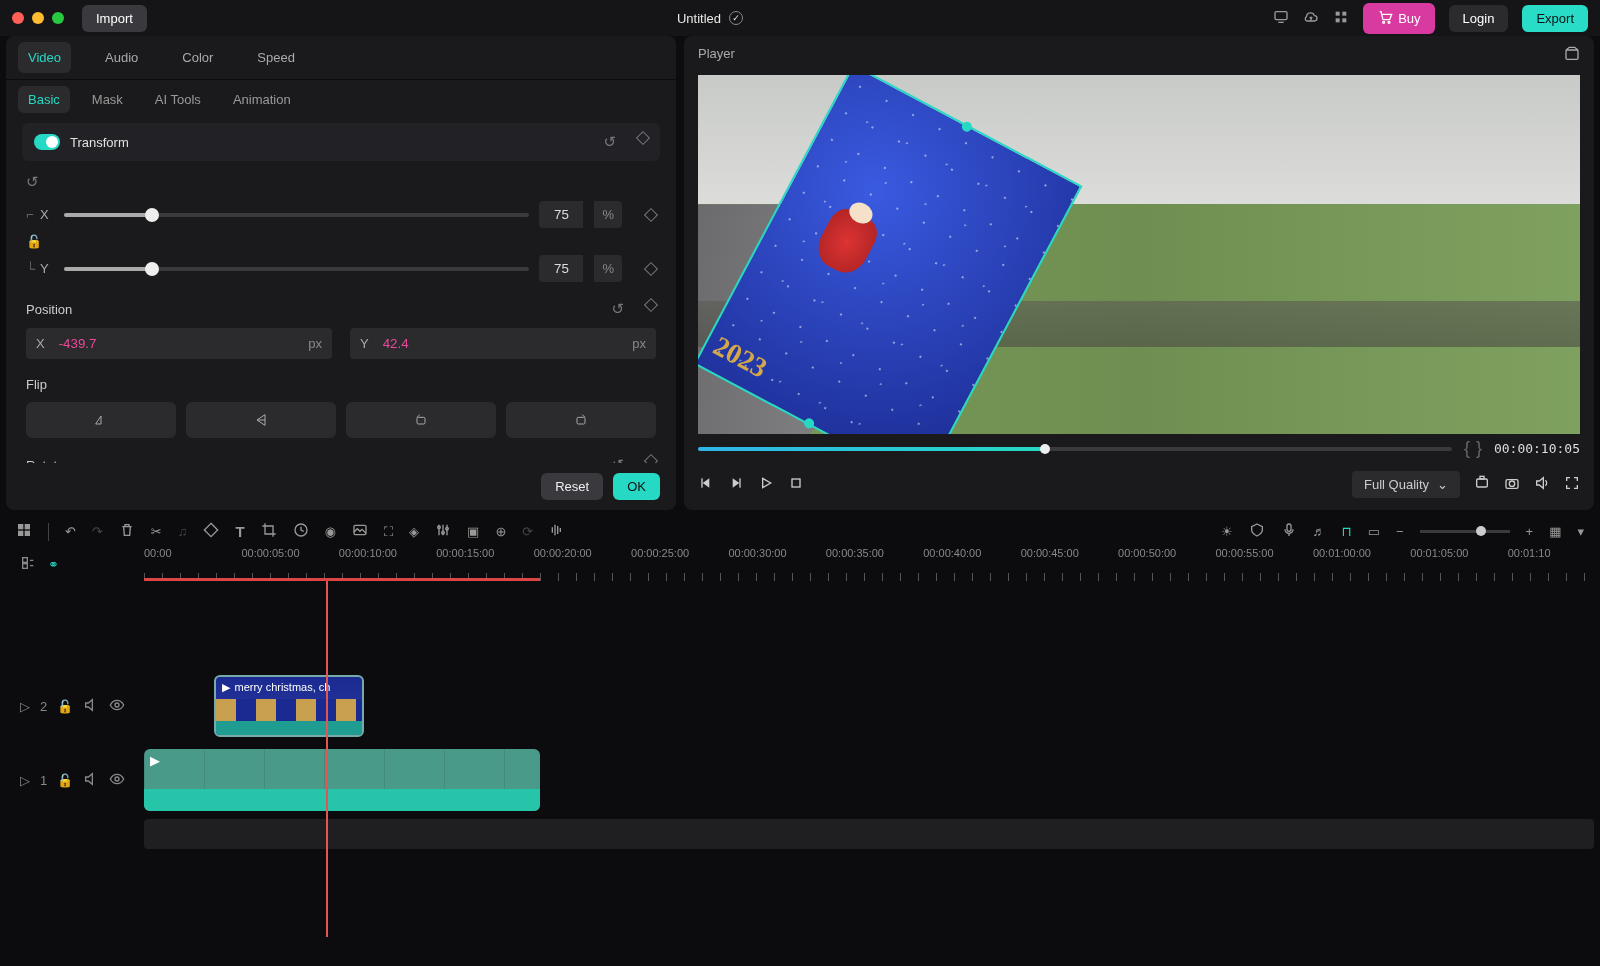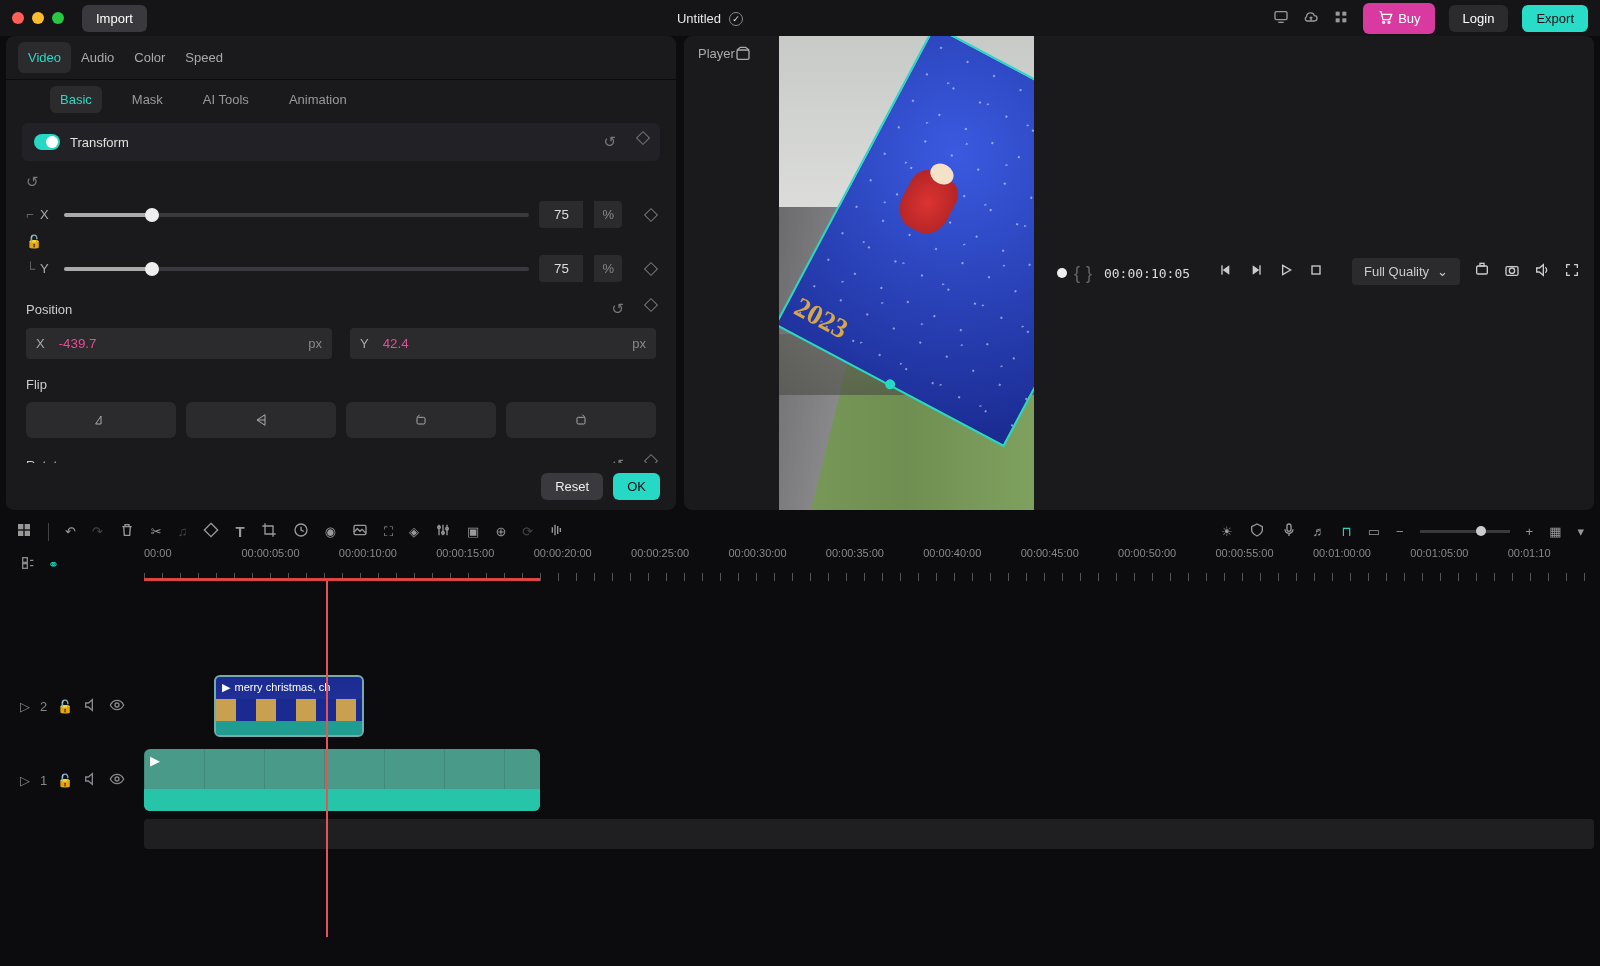"Untitled" .title-center { align-items: flex-end -> flex-start }
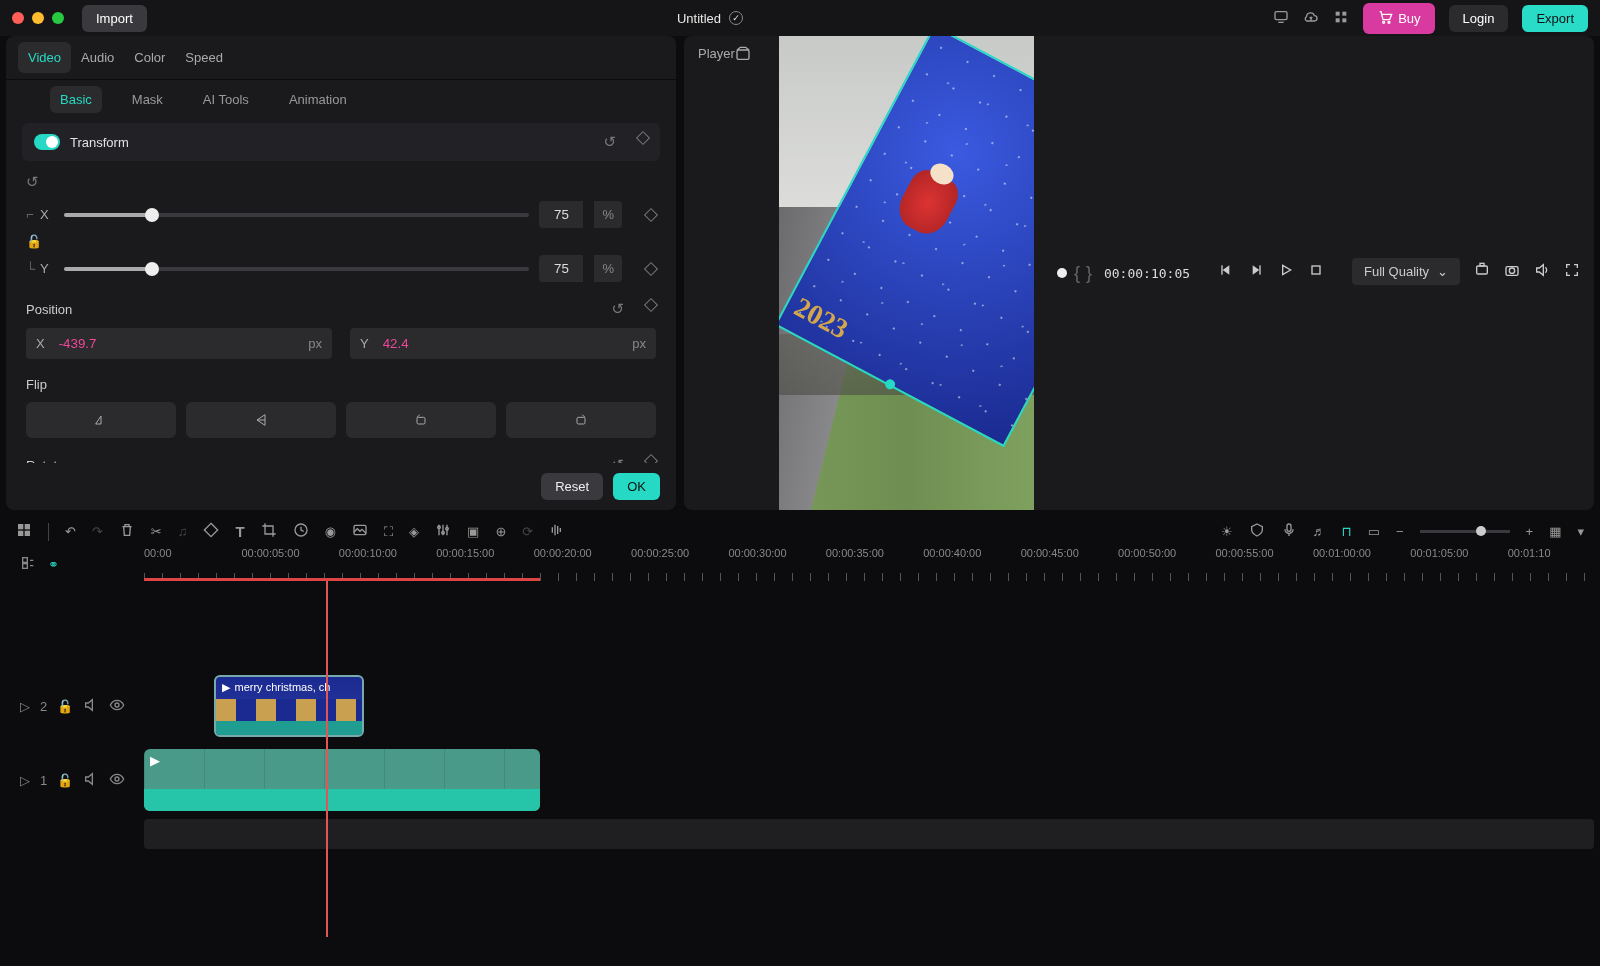"Video" .itabs { gap: none -> 24px }
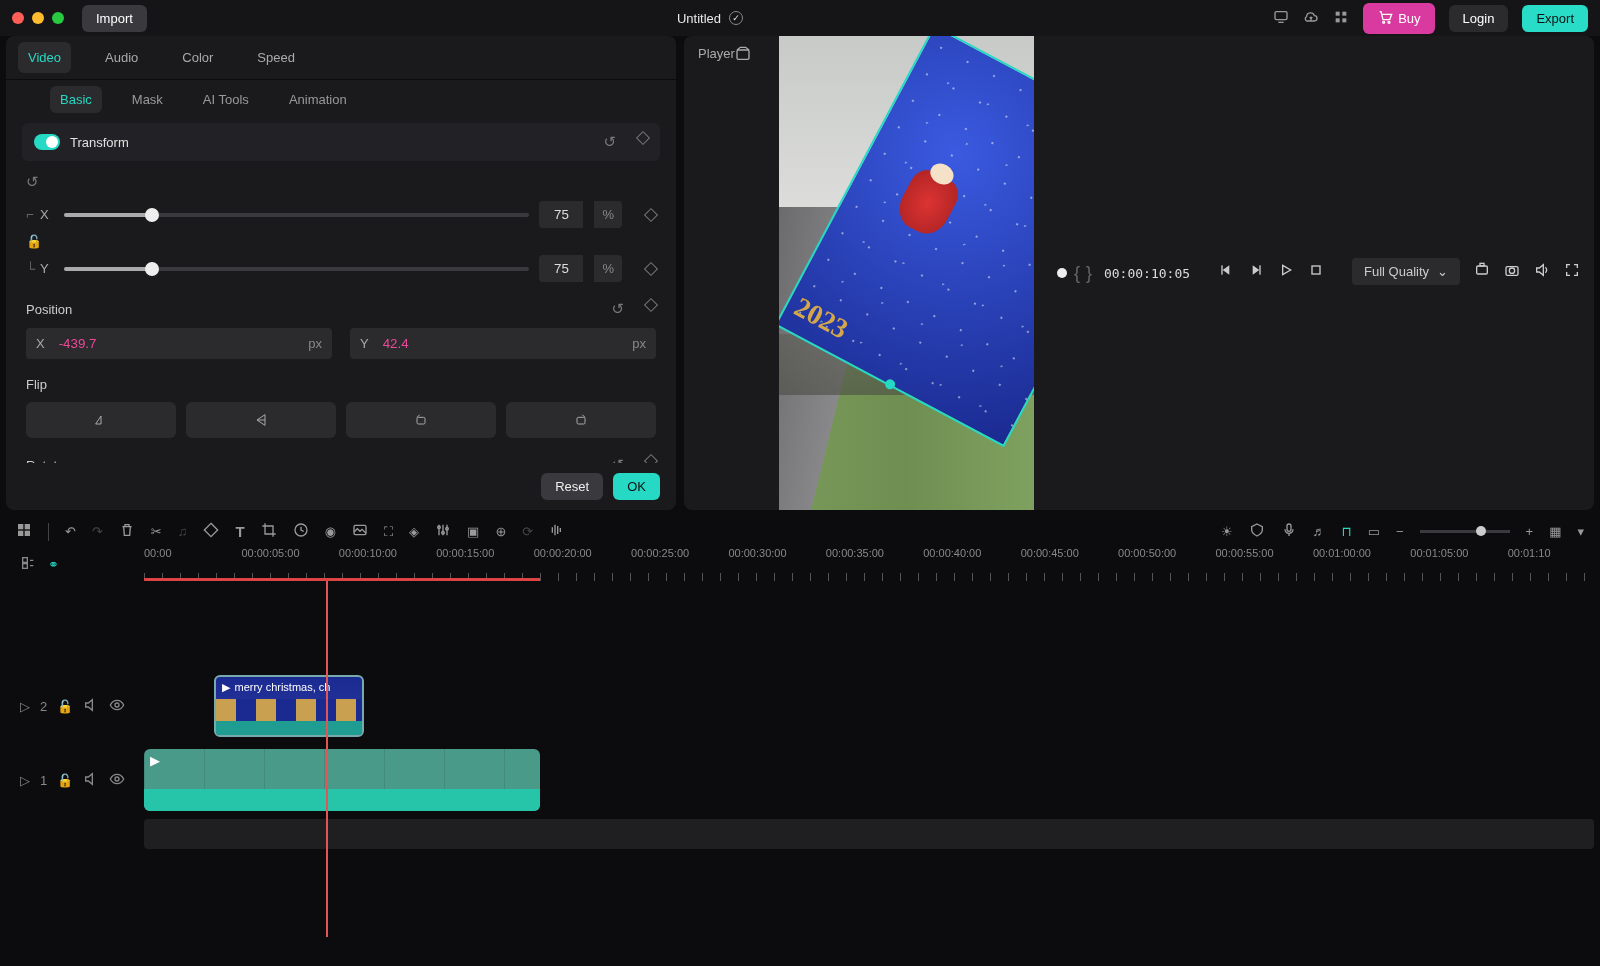"Player" .player { flex-direction: none -> column }
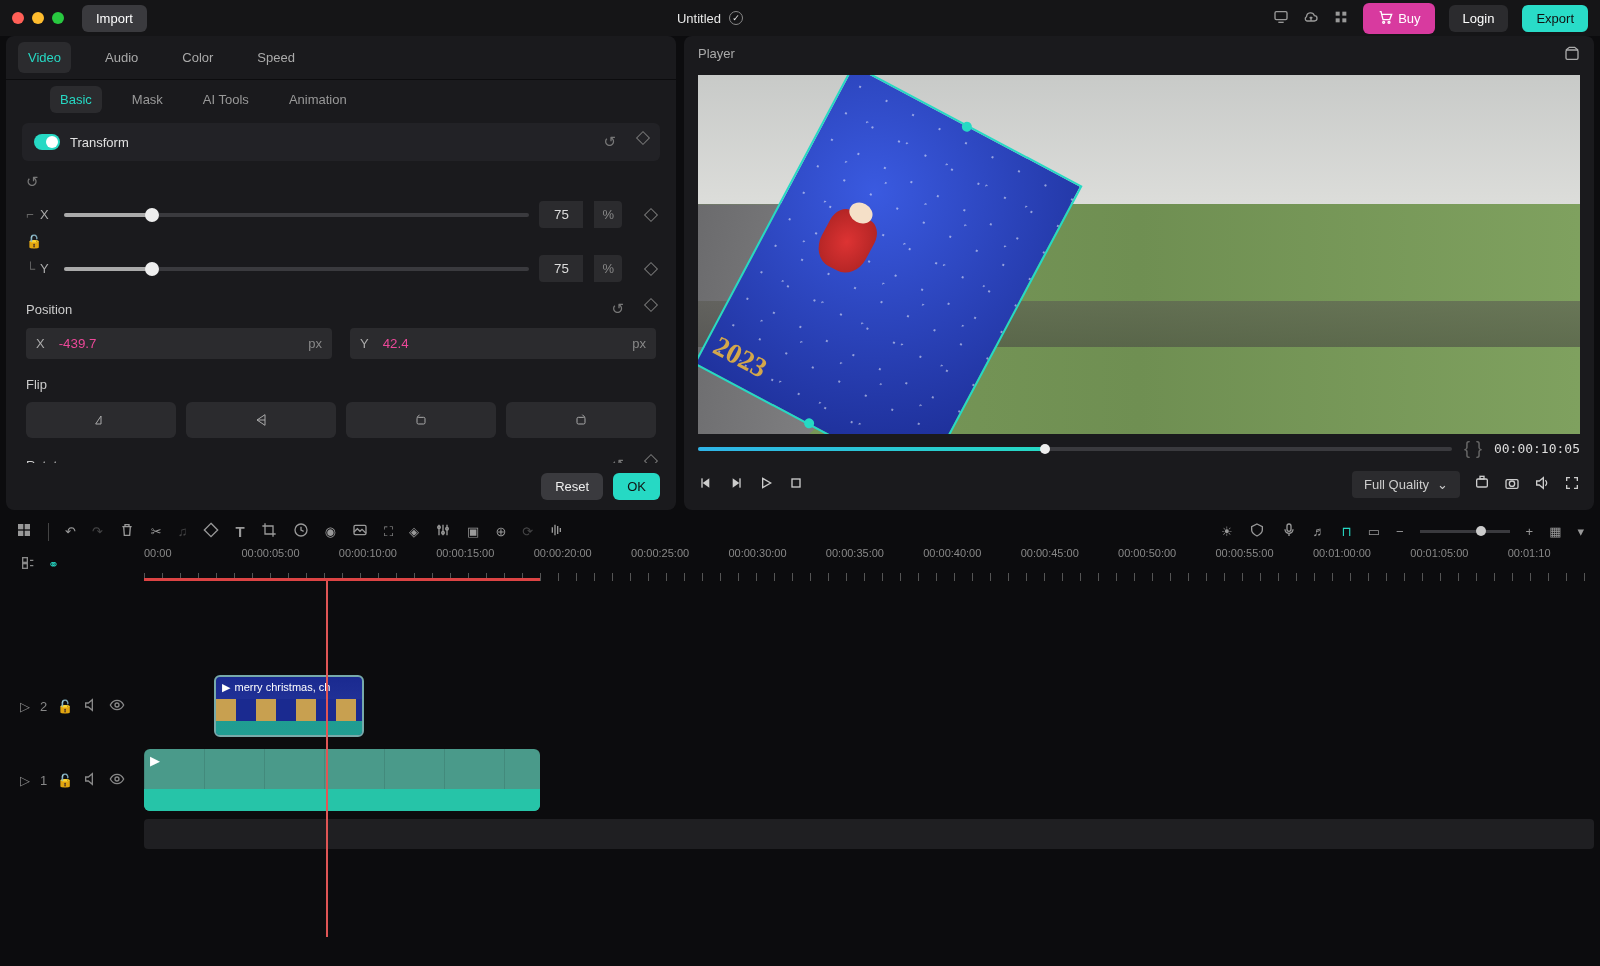"Basic" .subtabs { gap: 20px -> 12px; margin-left: 32px -> none }
